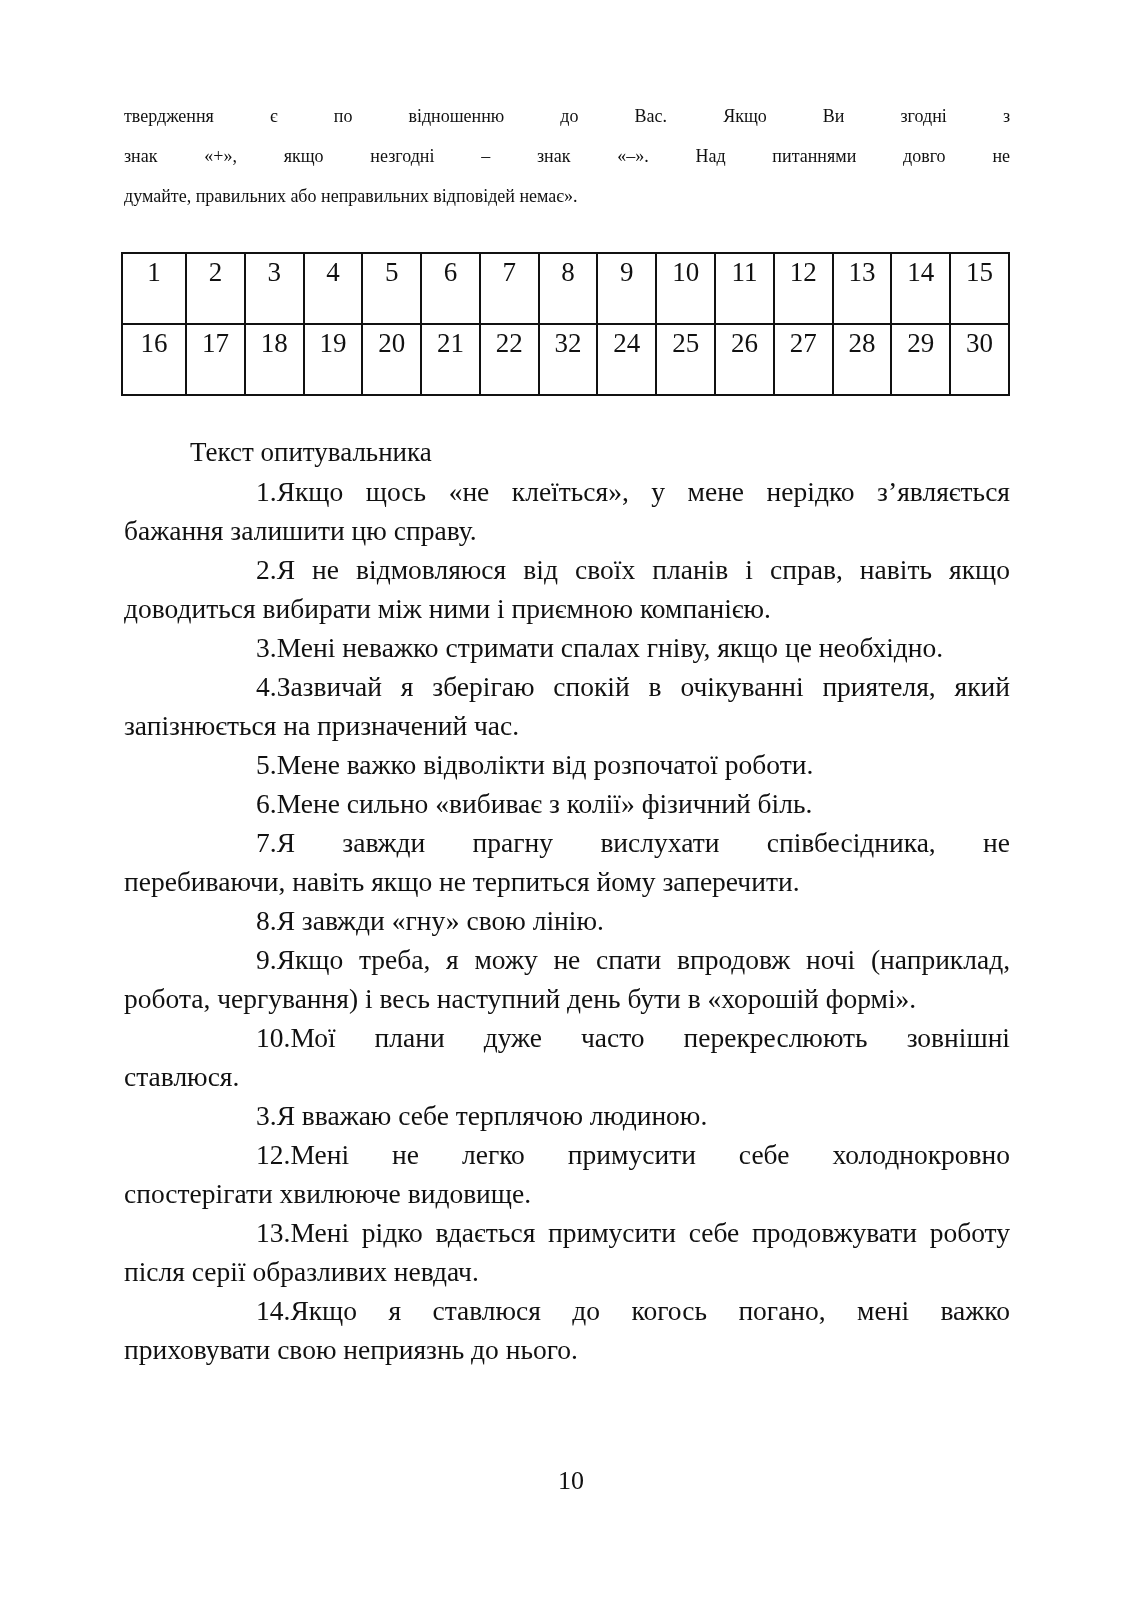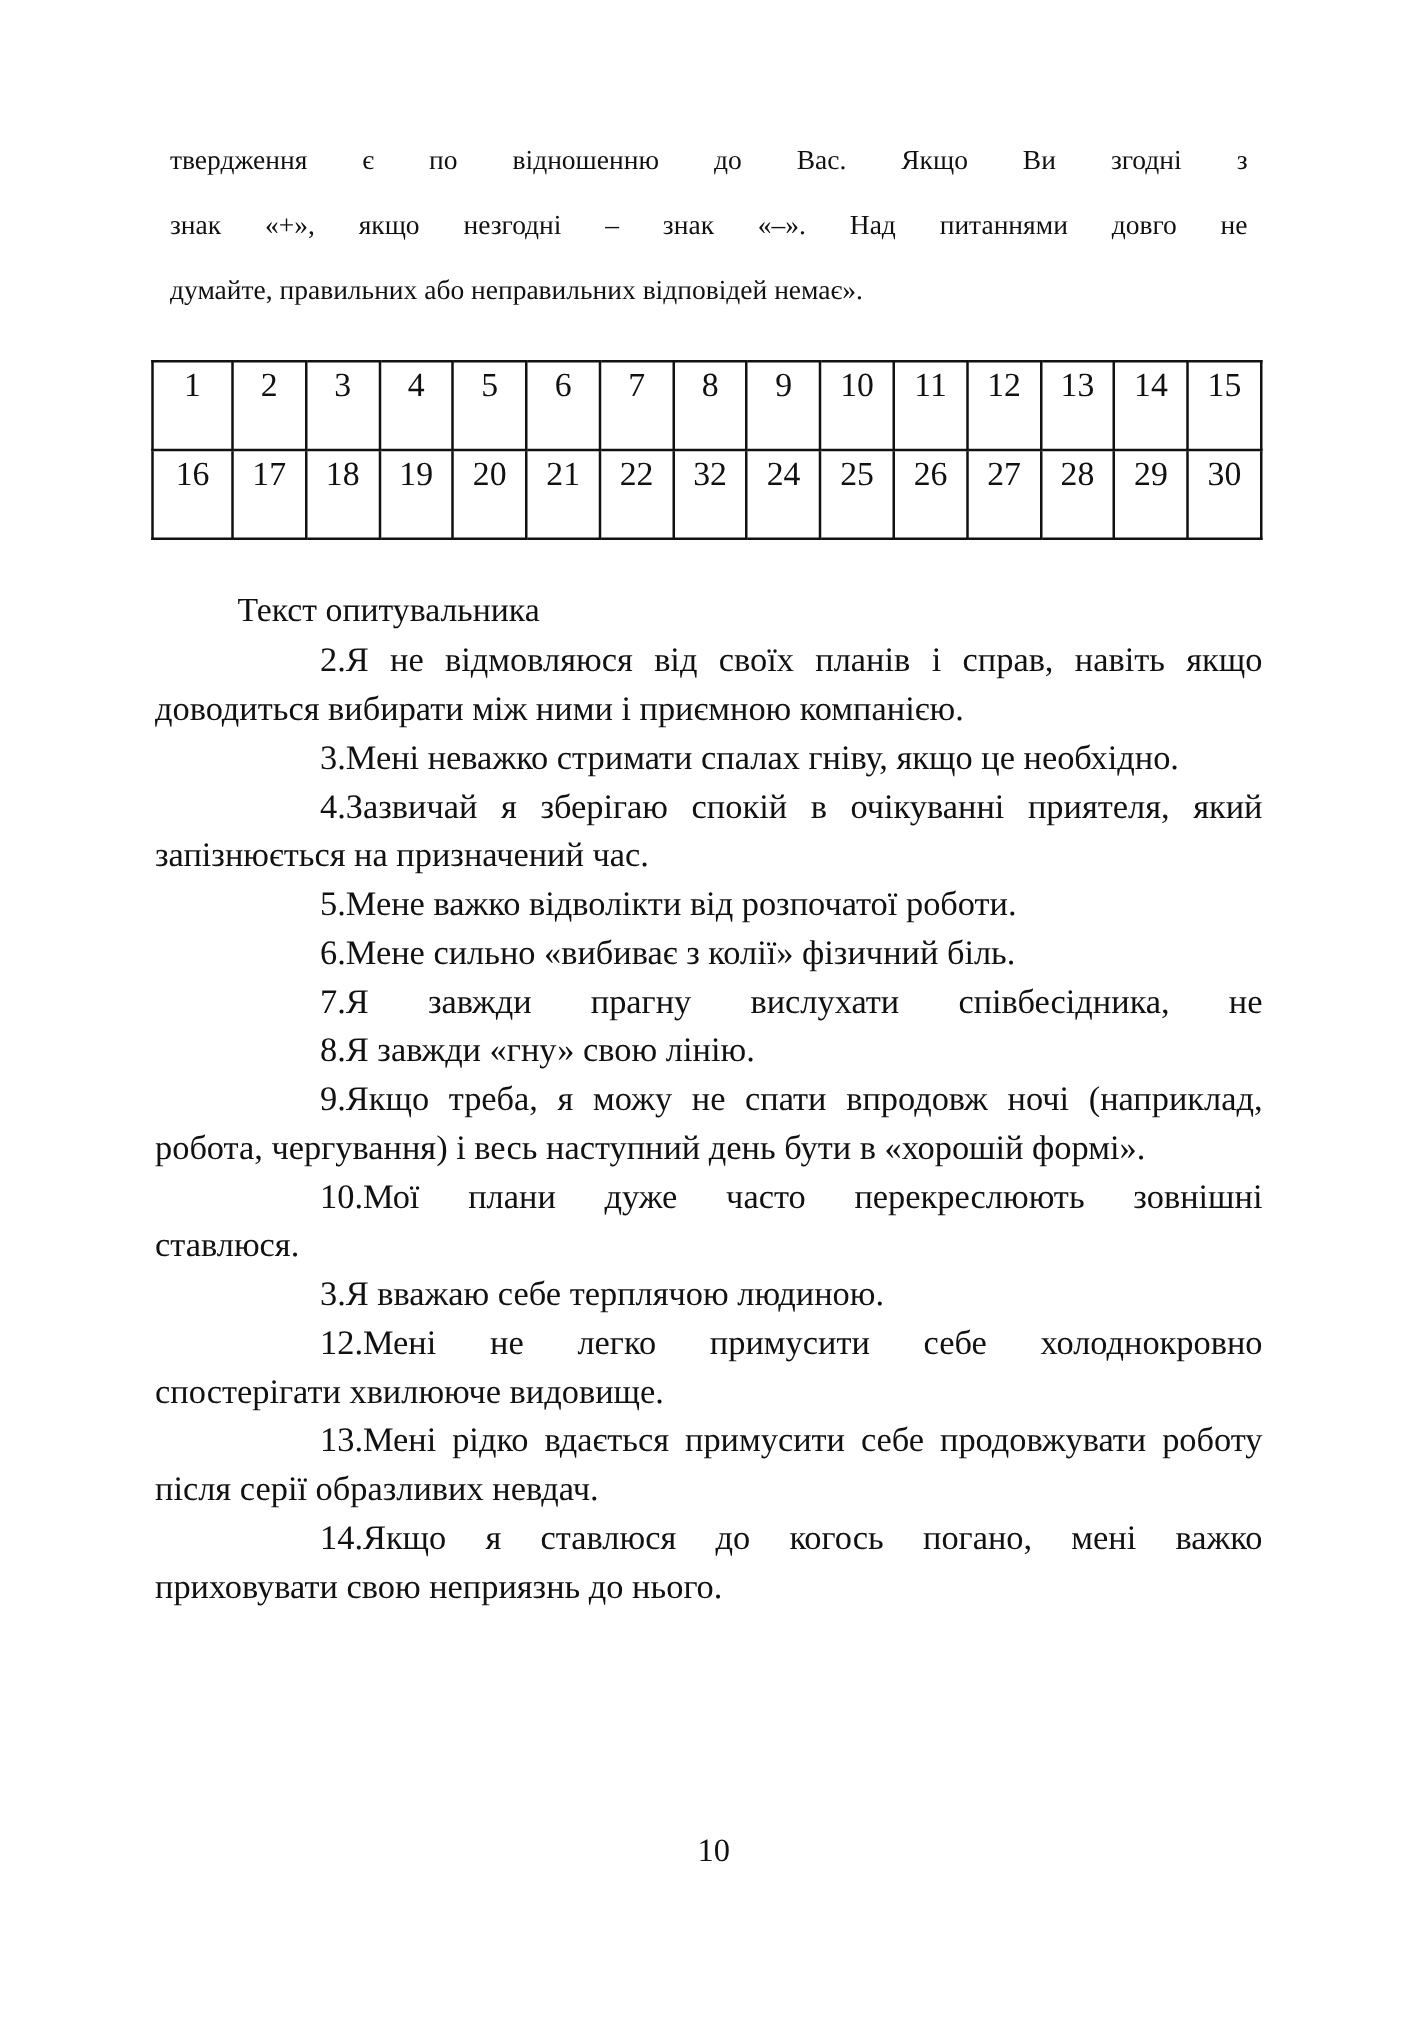"твердження є по відношенню до" .intro p { font-size: 22px -> 18px; margin: 12px -> 0 }
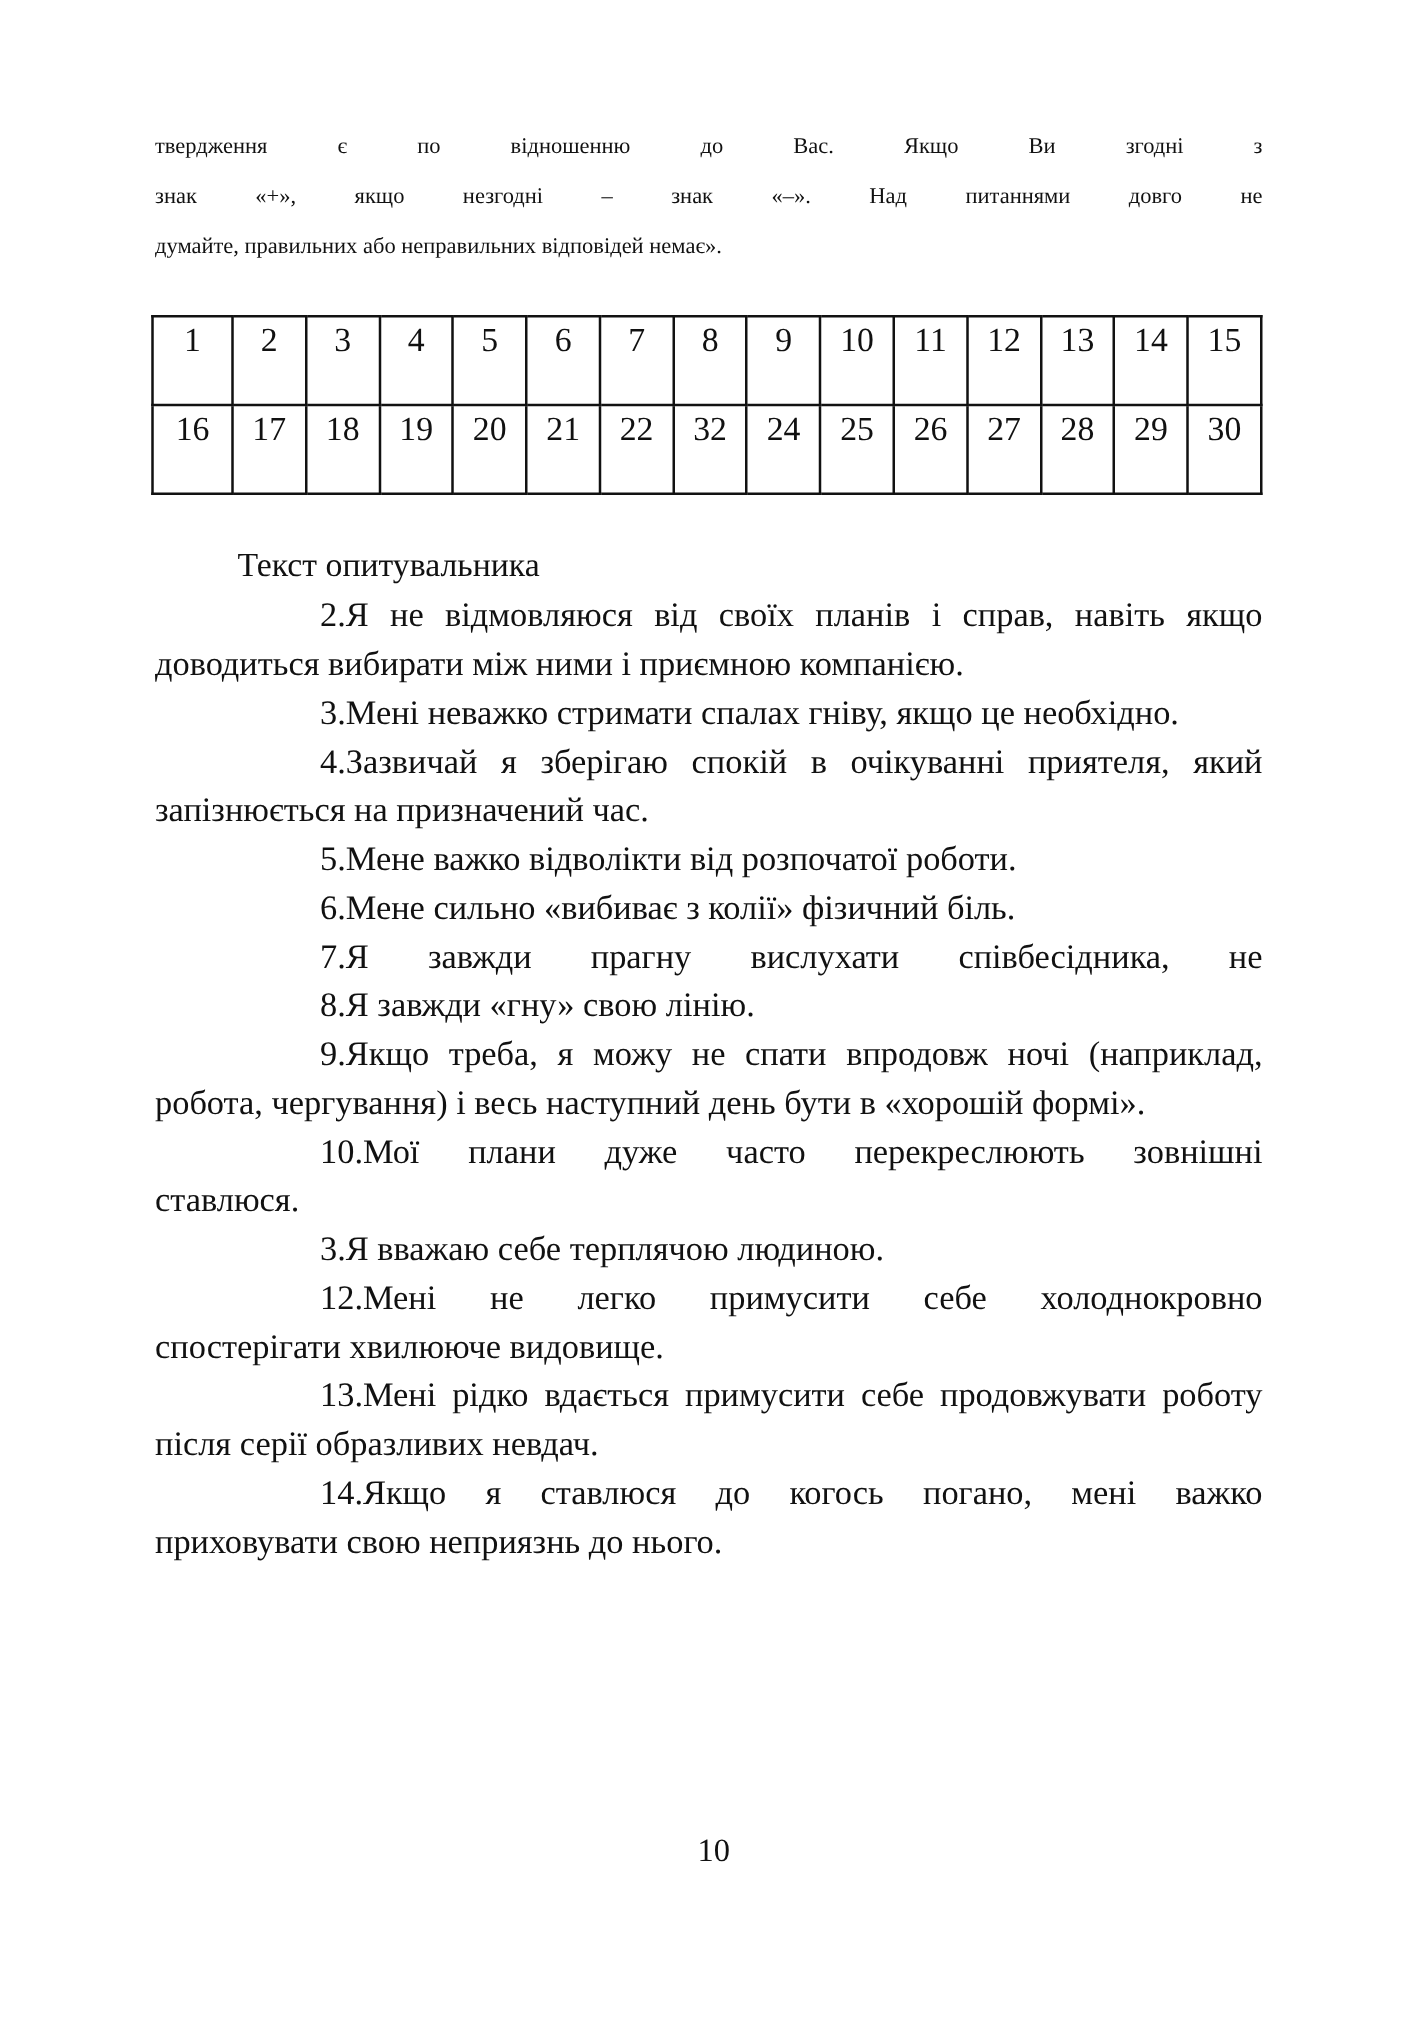"1.Якщо щось «не клеїться», у" p.item { html: none -> <p> <span><span>1.</span><span>Якщо щось «не клеїться», у мене нерідко з’являється</span></span> <span>бажання залишити цю справу.</span> </p> }
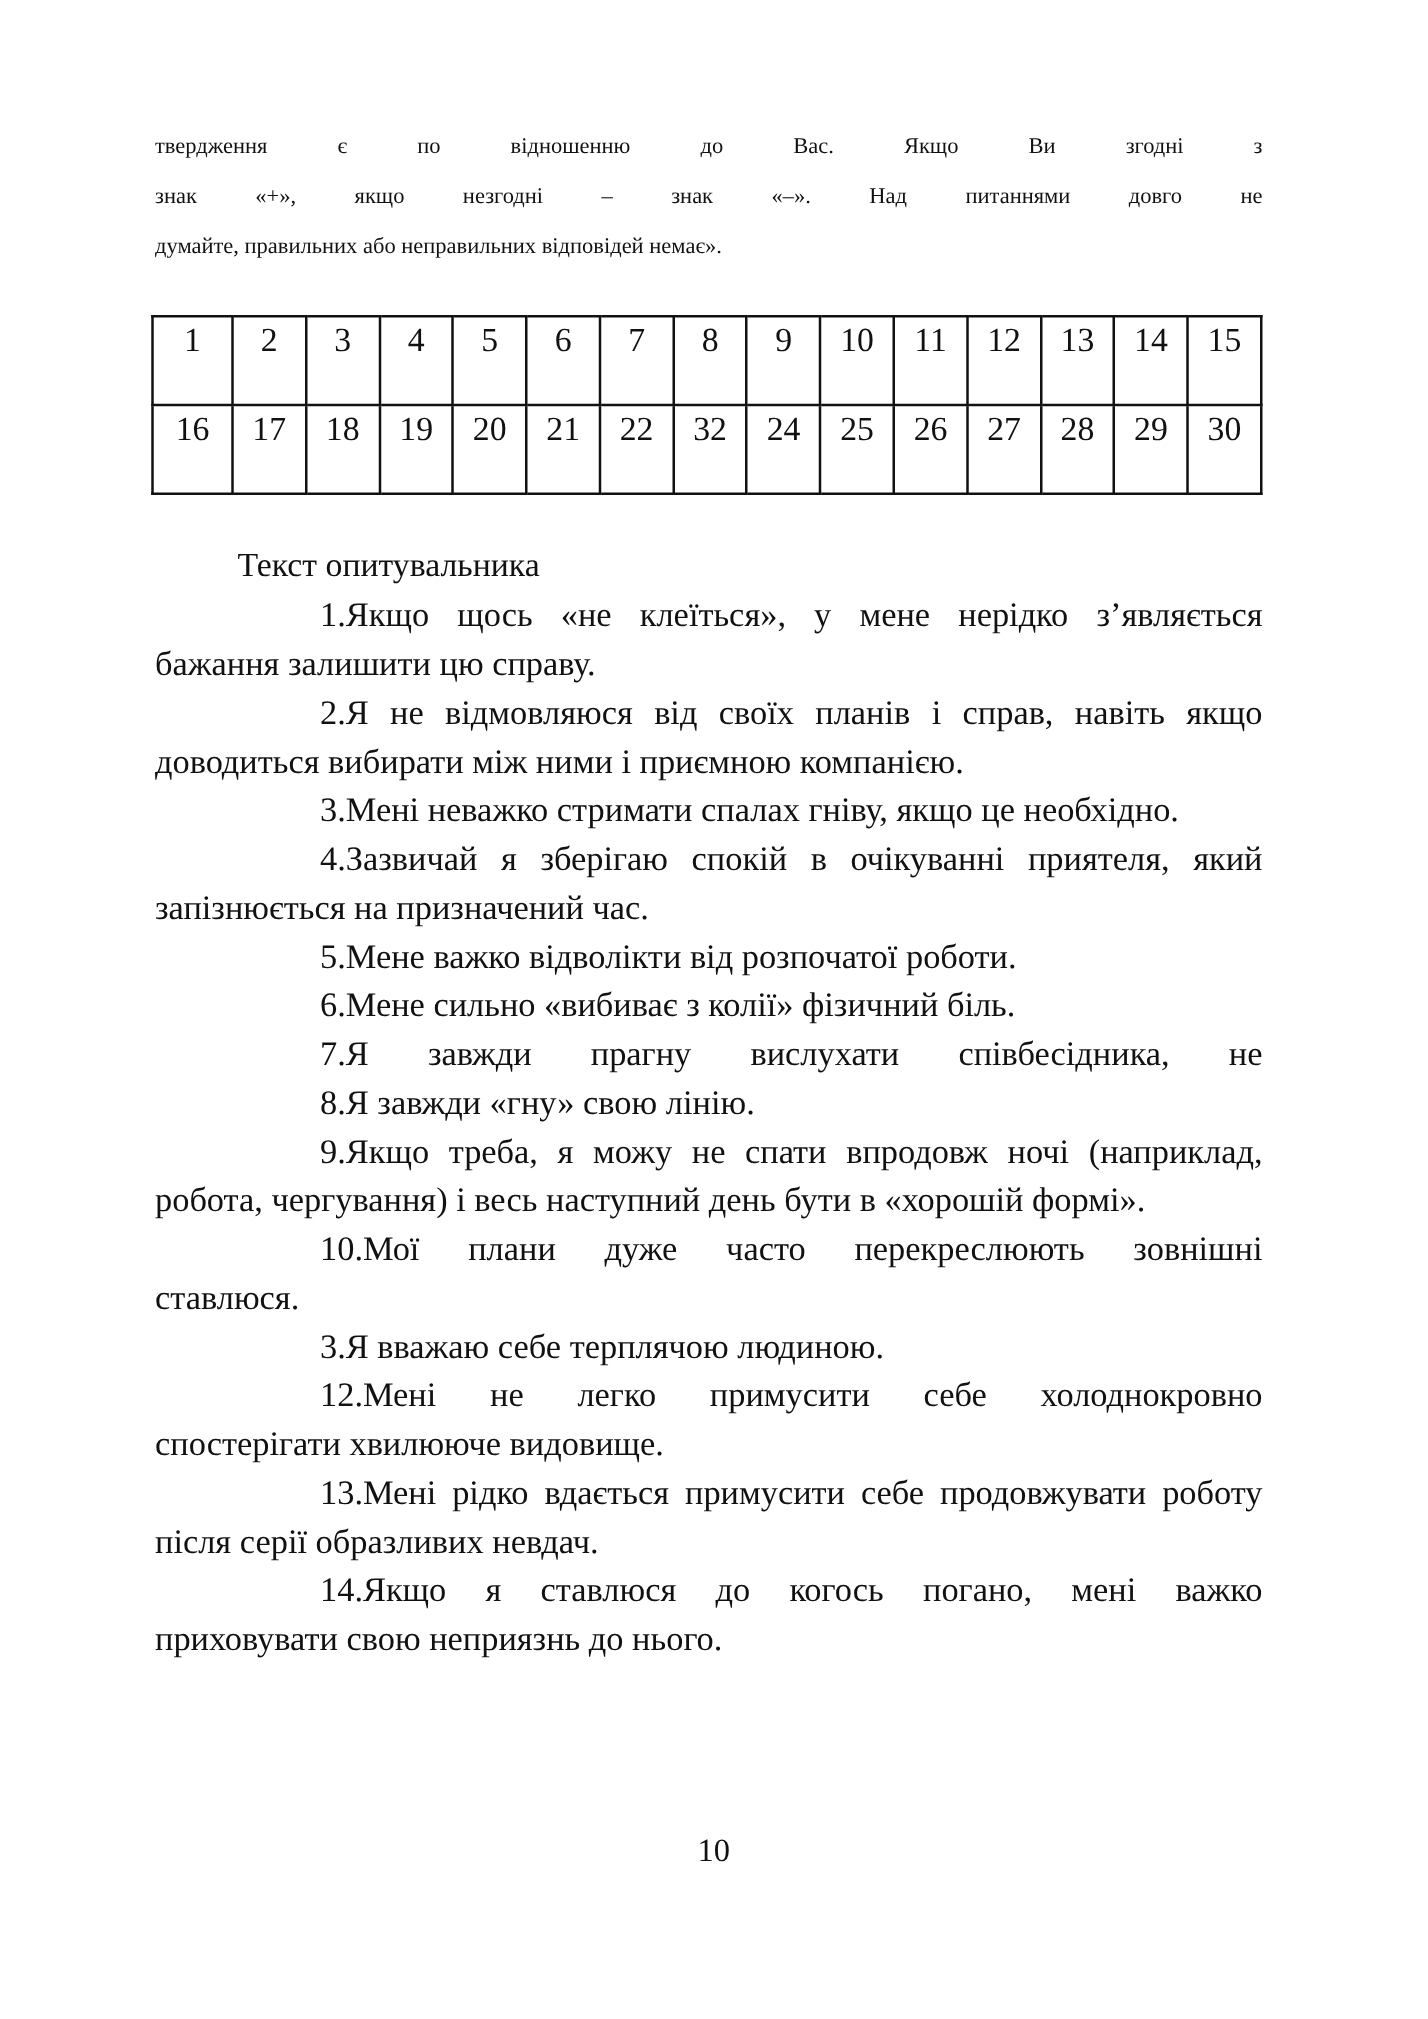"перебиваючи, навіть якщо не терпиться" span.line2 { html: none -> <span>перебиваючи, навіть якщо не терпиться йому заперечити.</span> }
